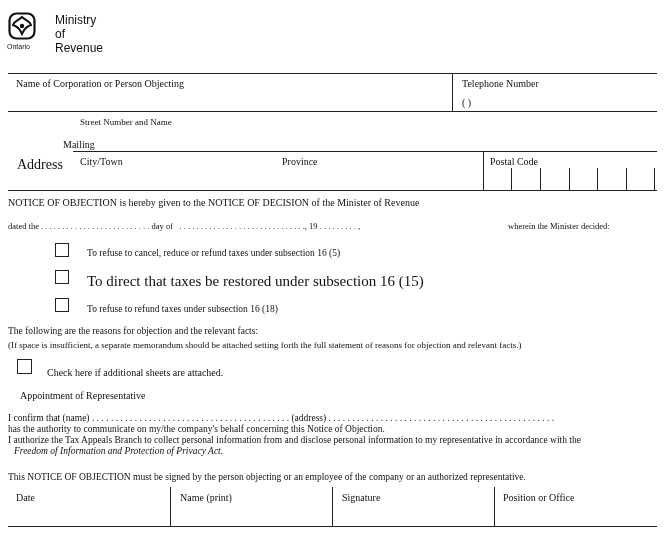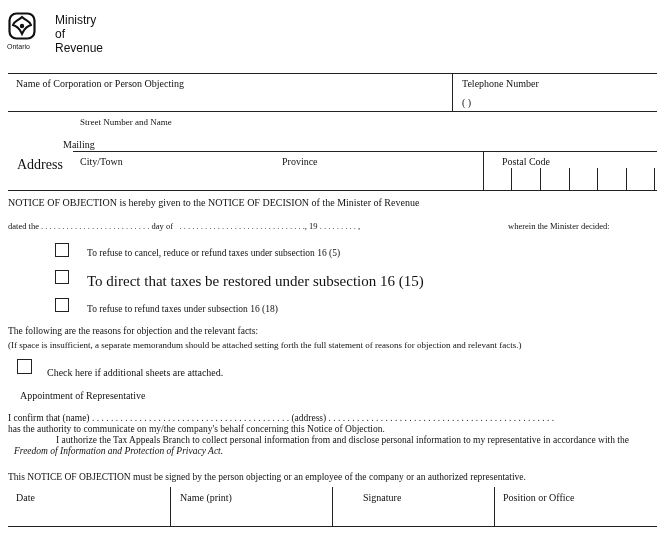"Postal Code" div.abs { left: 502px -> 490px }
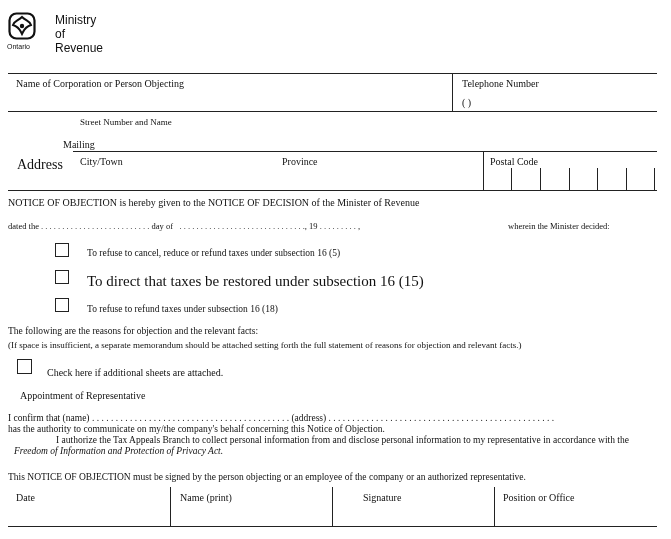"I authorize the Tax Appeals" div.abs { margin-left: 48px -> none }
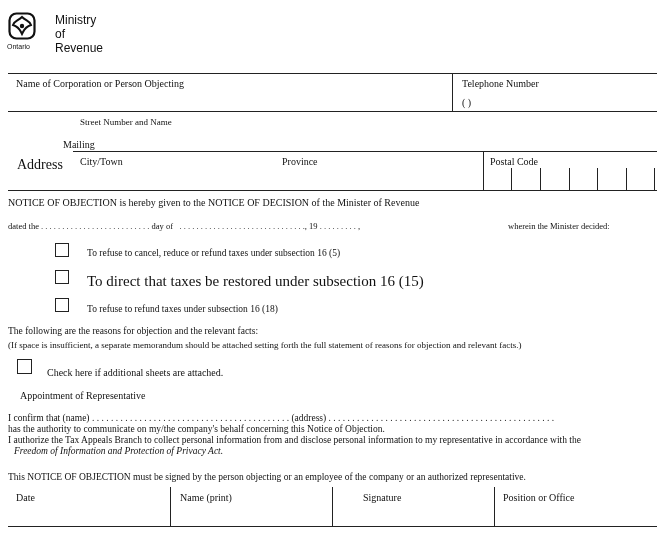"Signature" div.abs { margin-left: 21px -> none }
